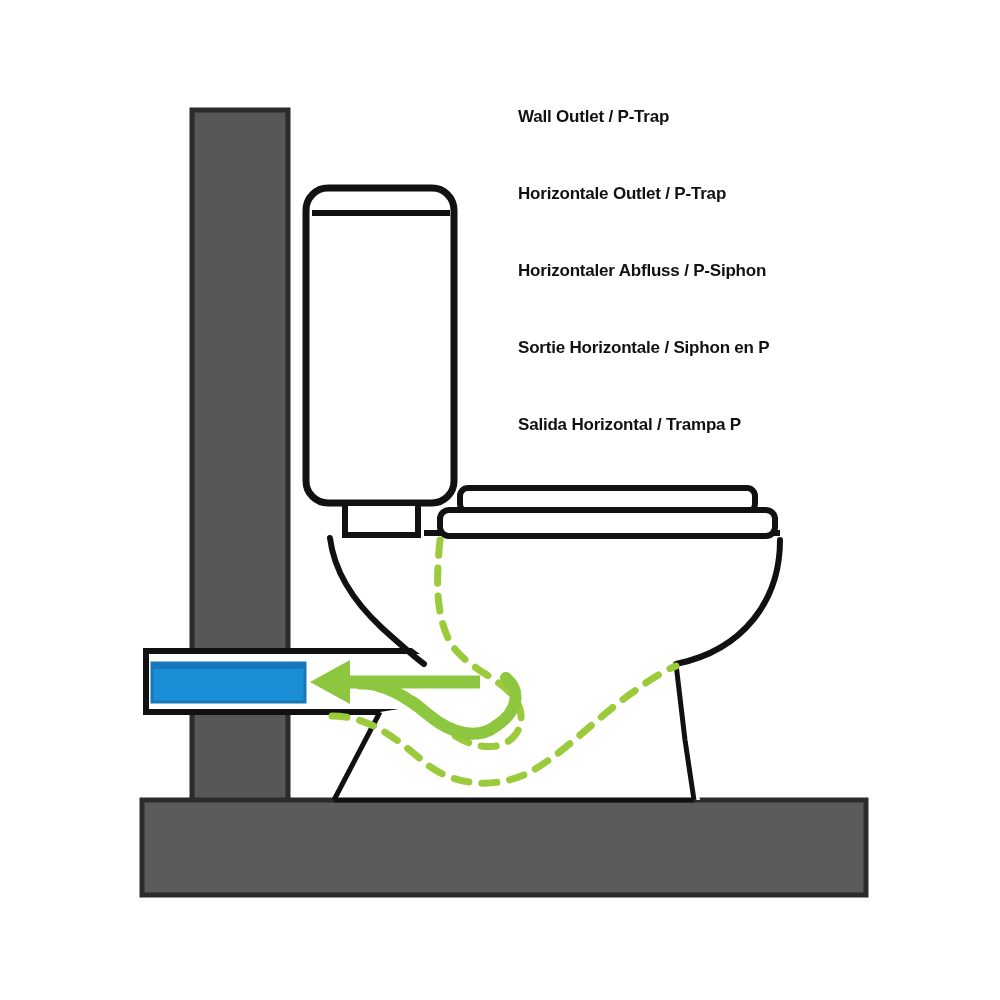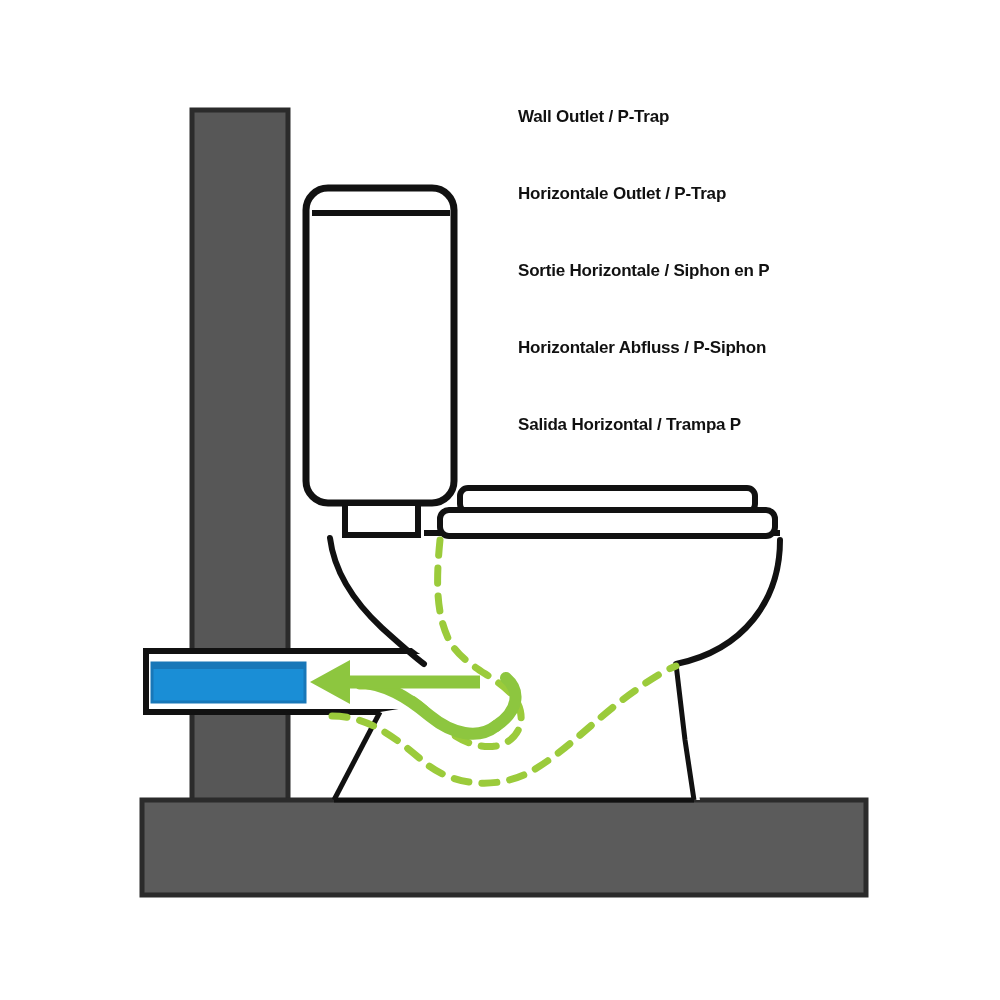"Sortie Horizontale / Siphon en" p.diagram-label { order: before "Horizontaler Abfluss / P-Siphon" -> after "Horizontaler Abfluss / P-Siphon" }
